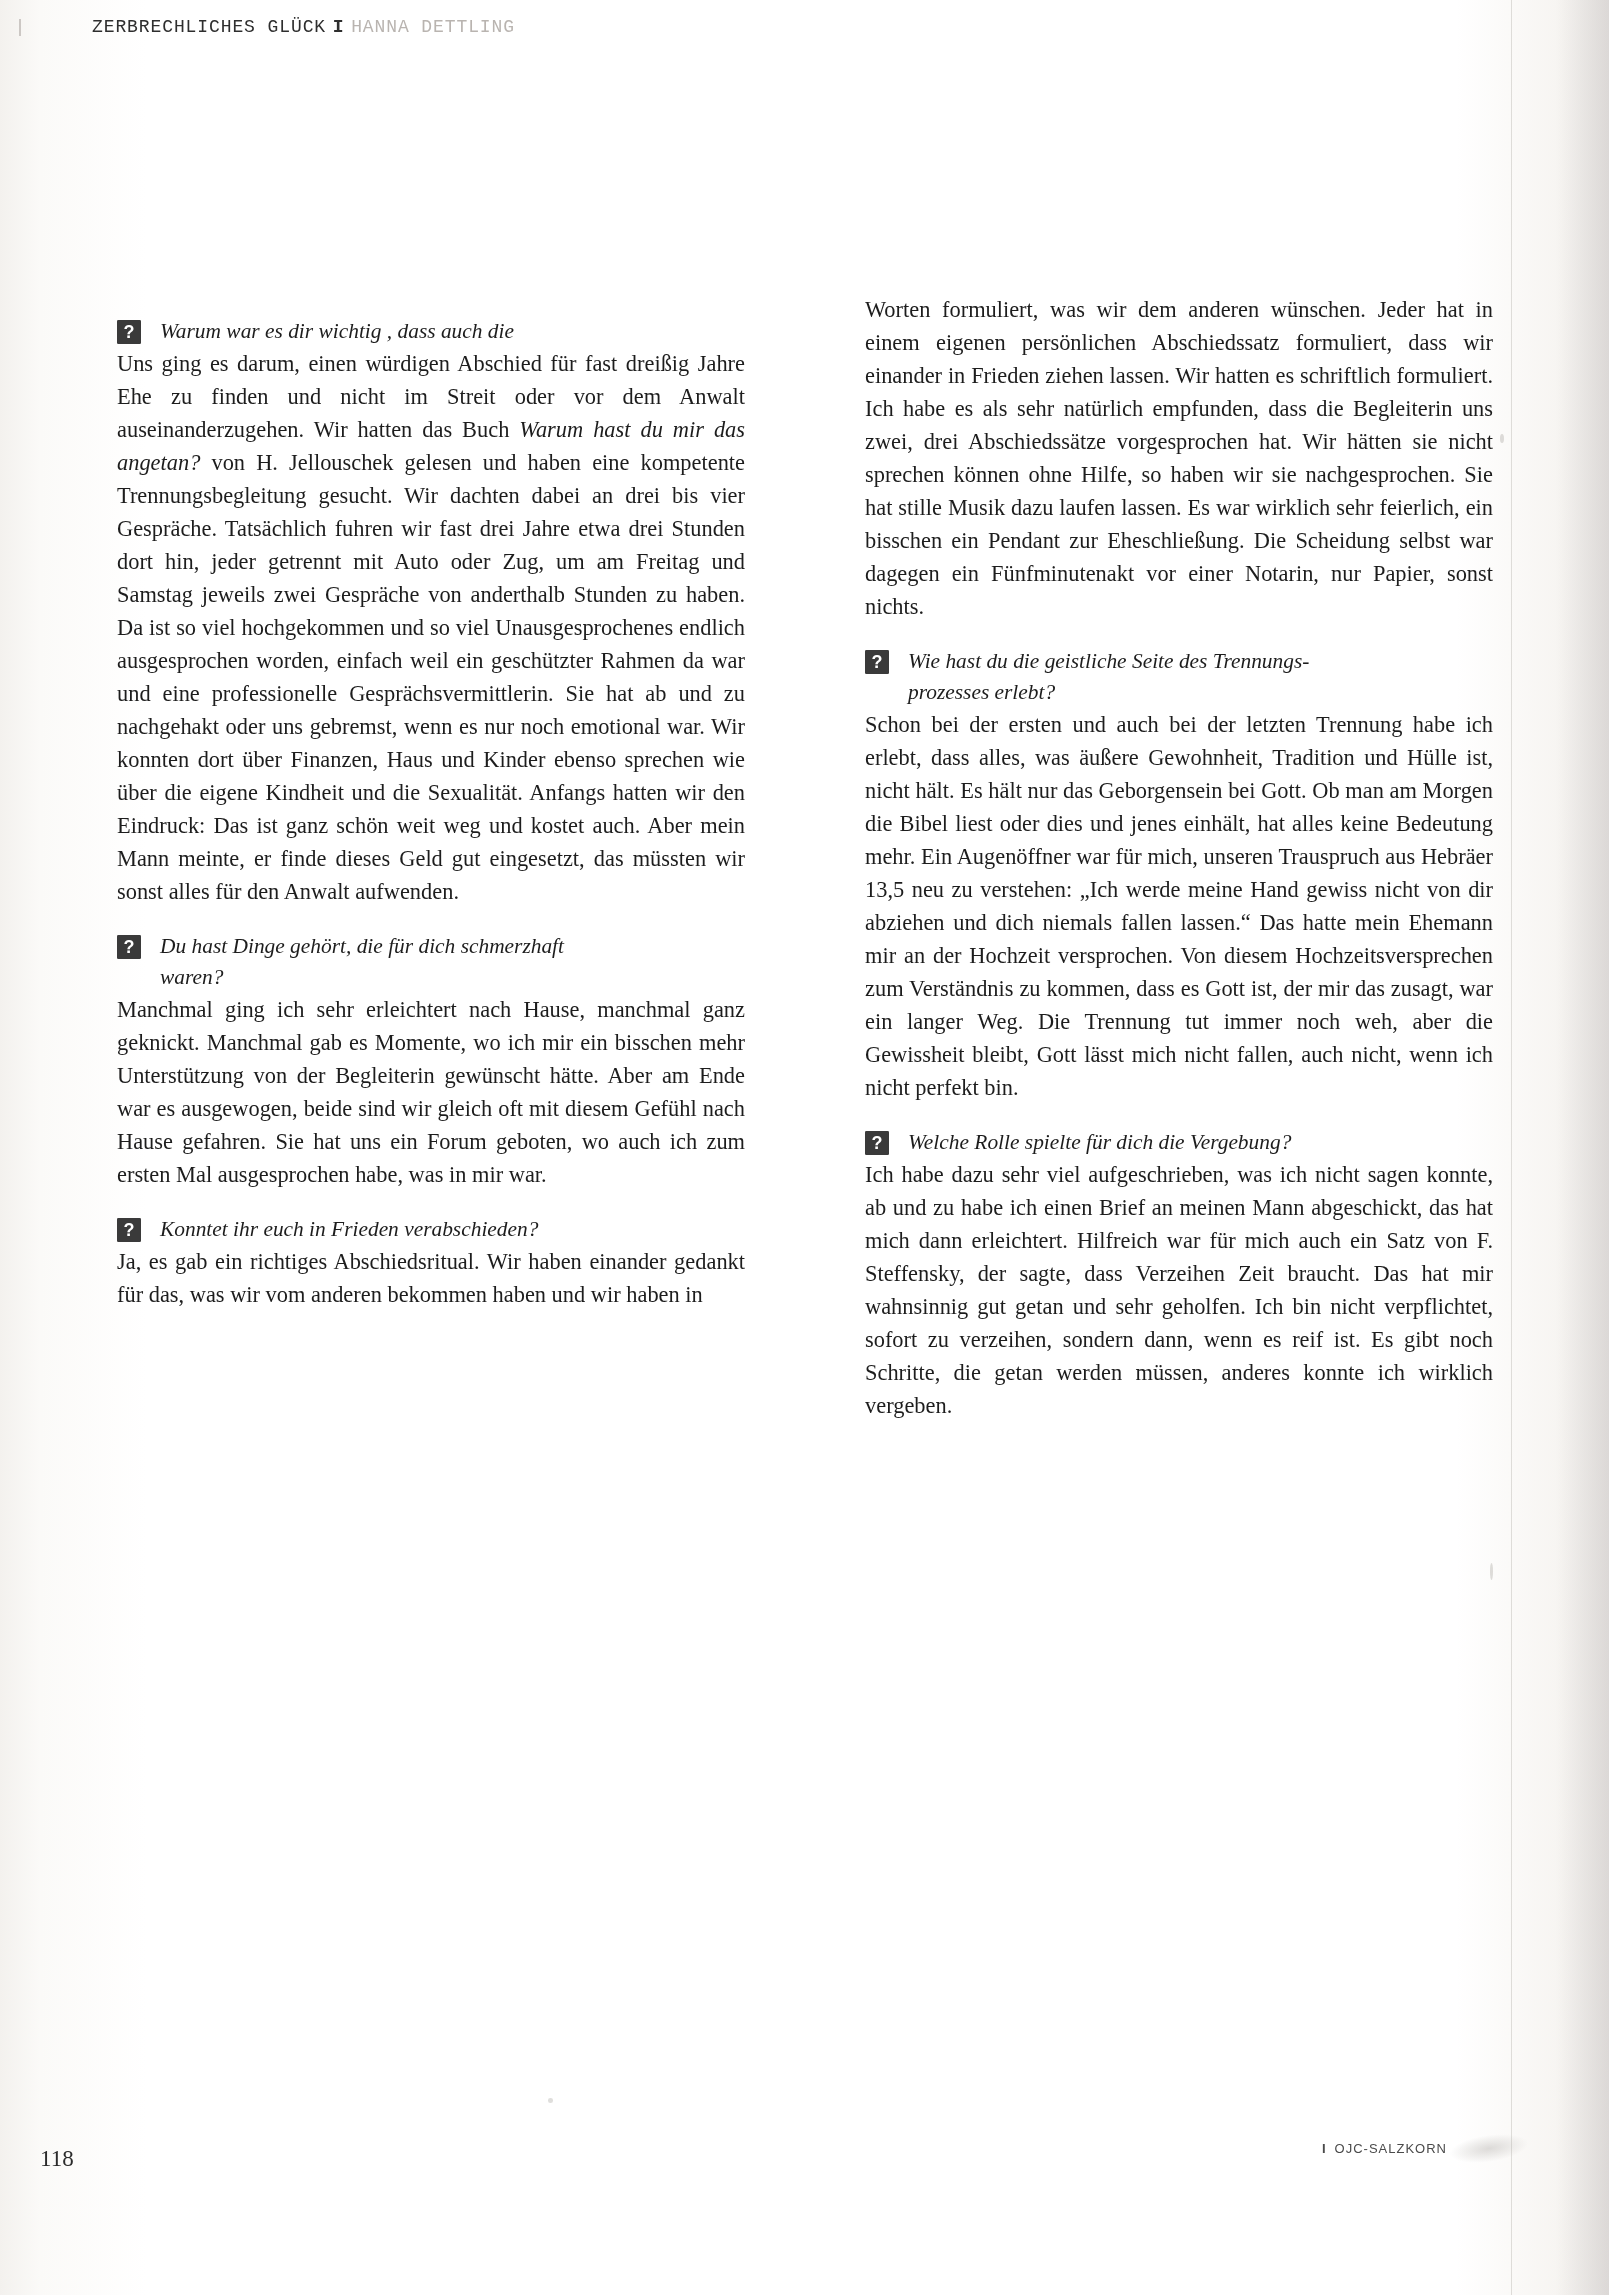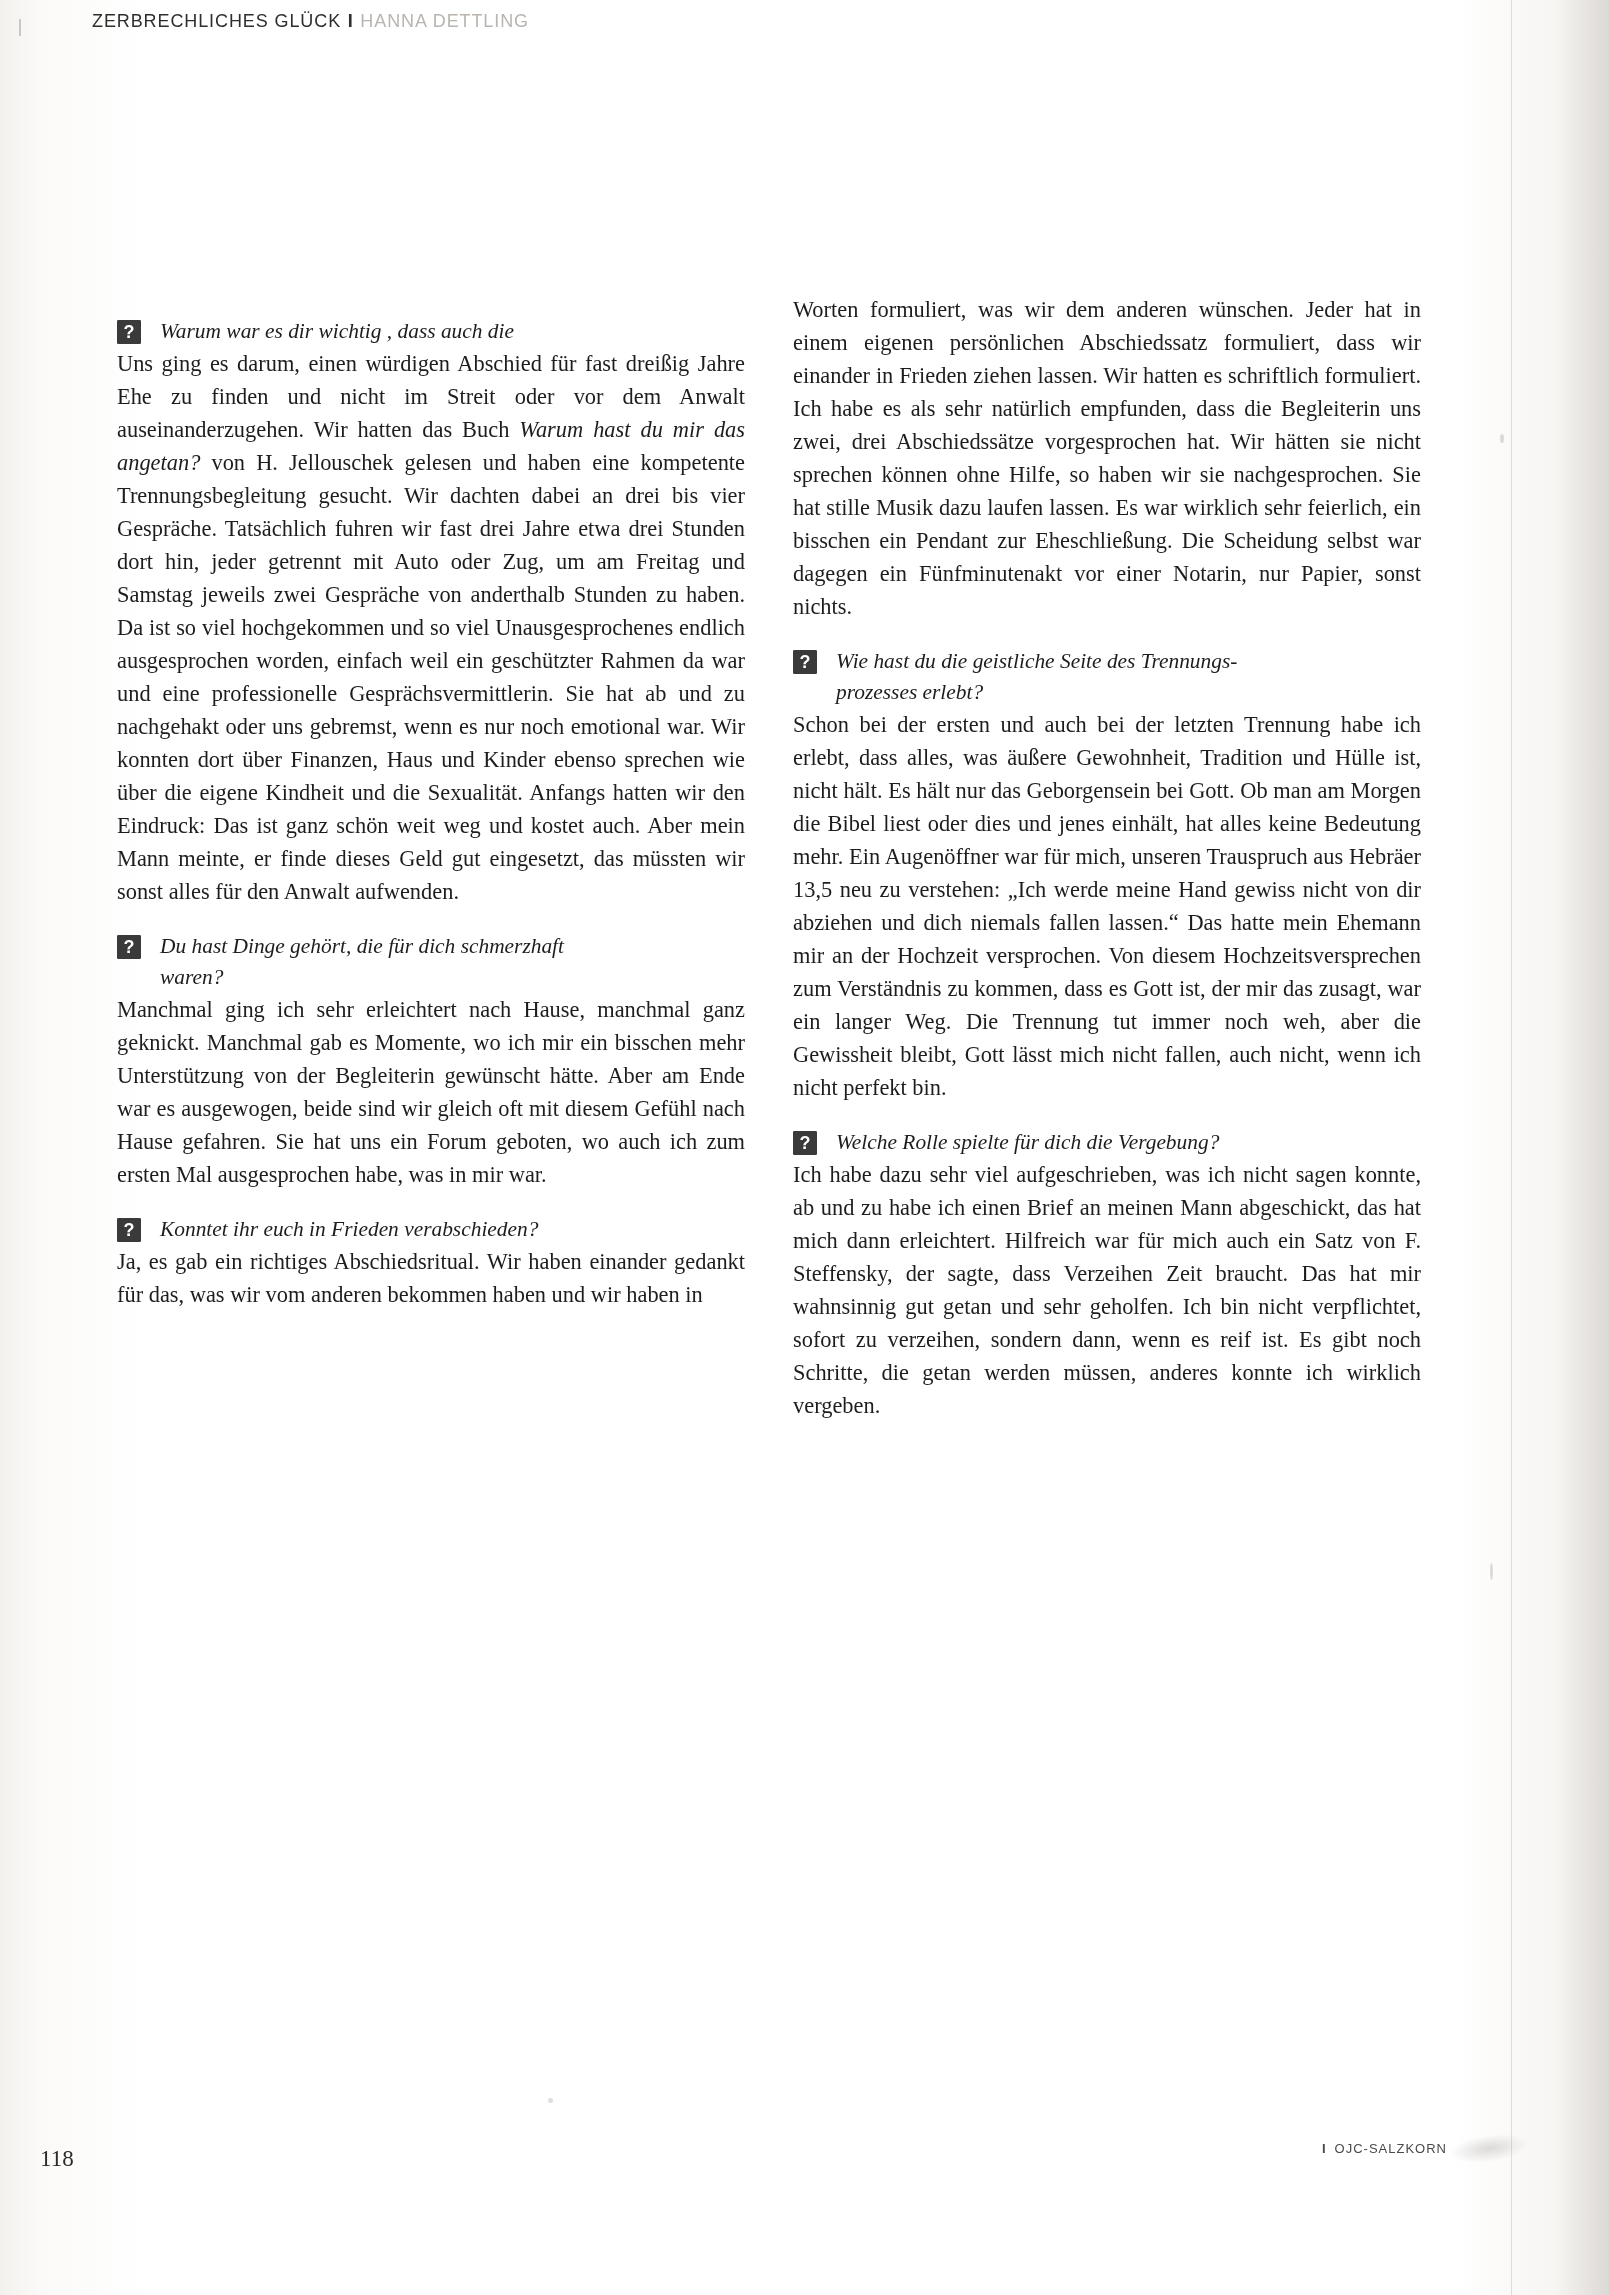"ZERBRECHLICHES GLÜCK I HANNA DETTLING" .running-head { font-family: Liberation Sans, sans-serif -> Liberation Mono, monospace; top: 11px -> 17px }
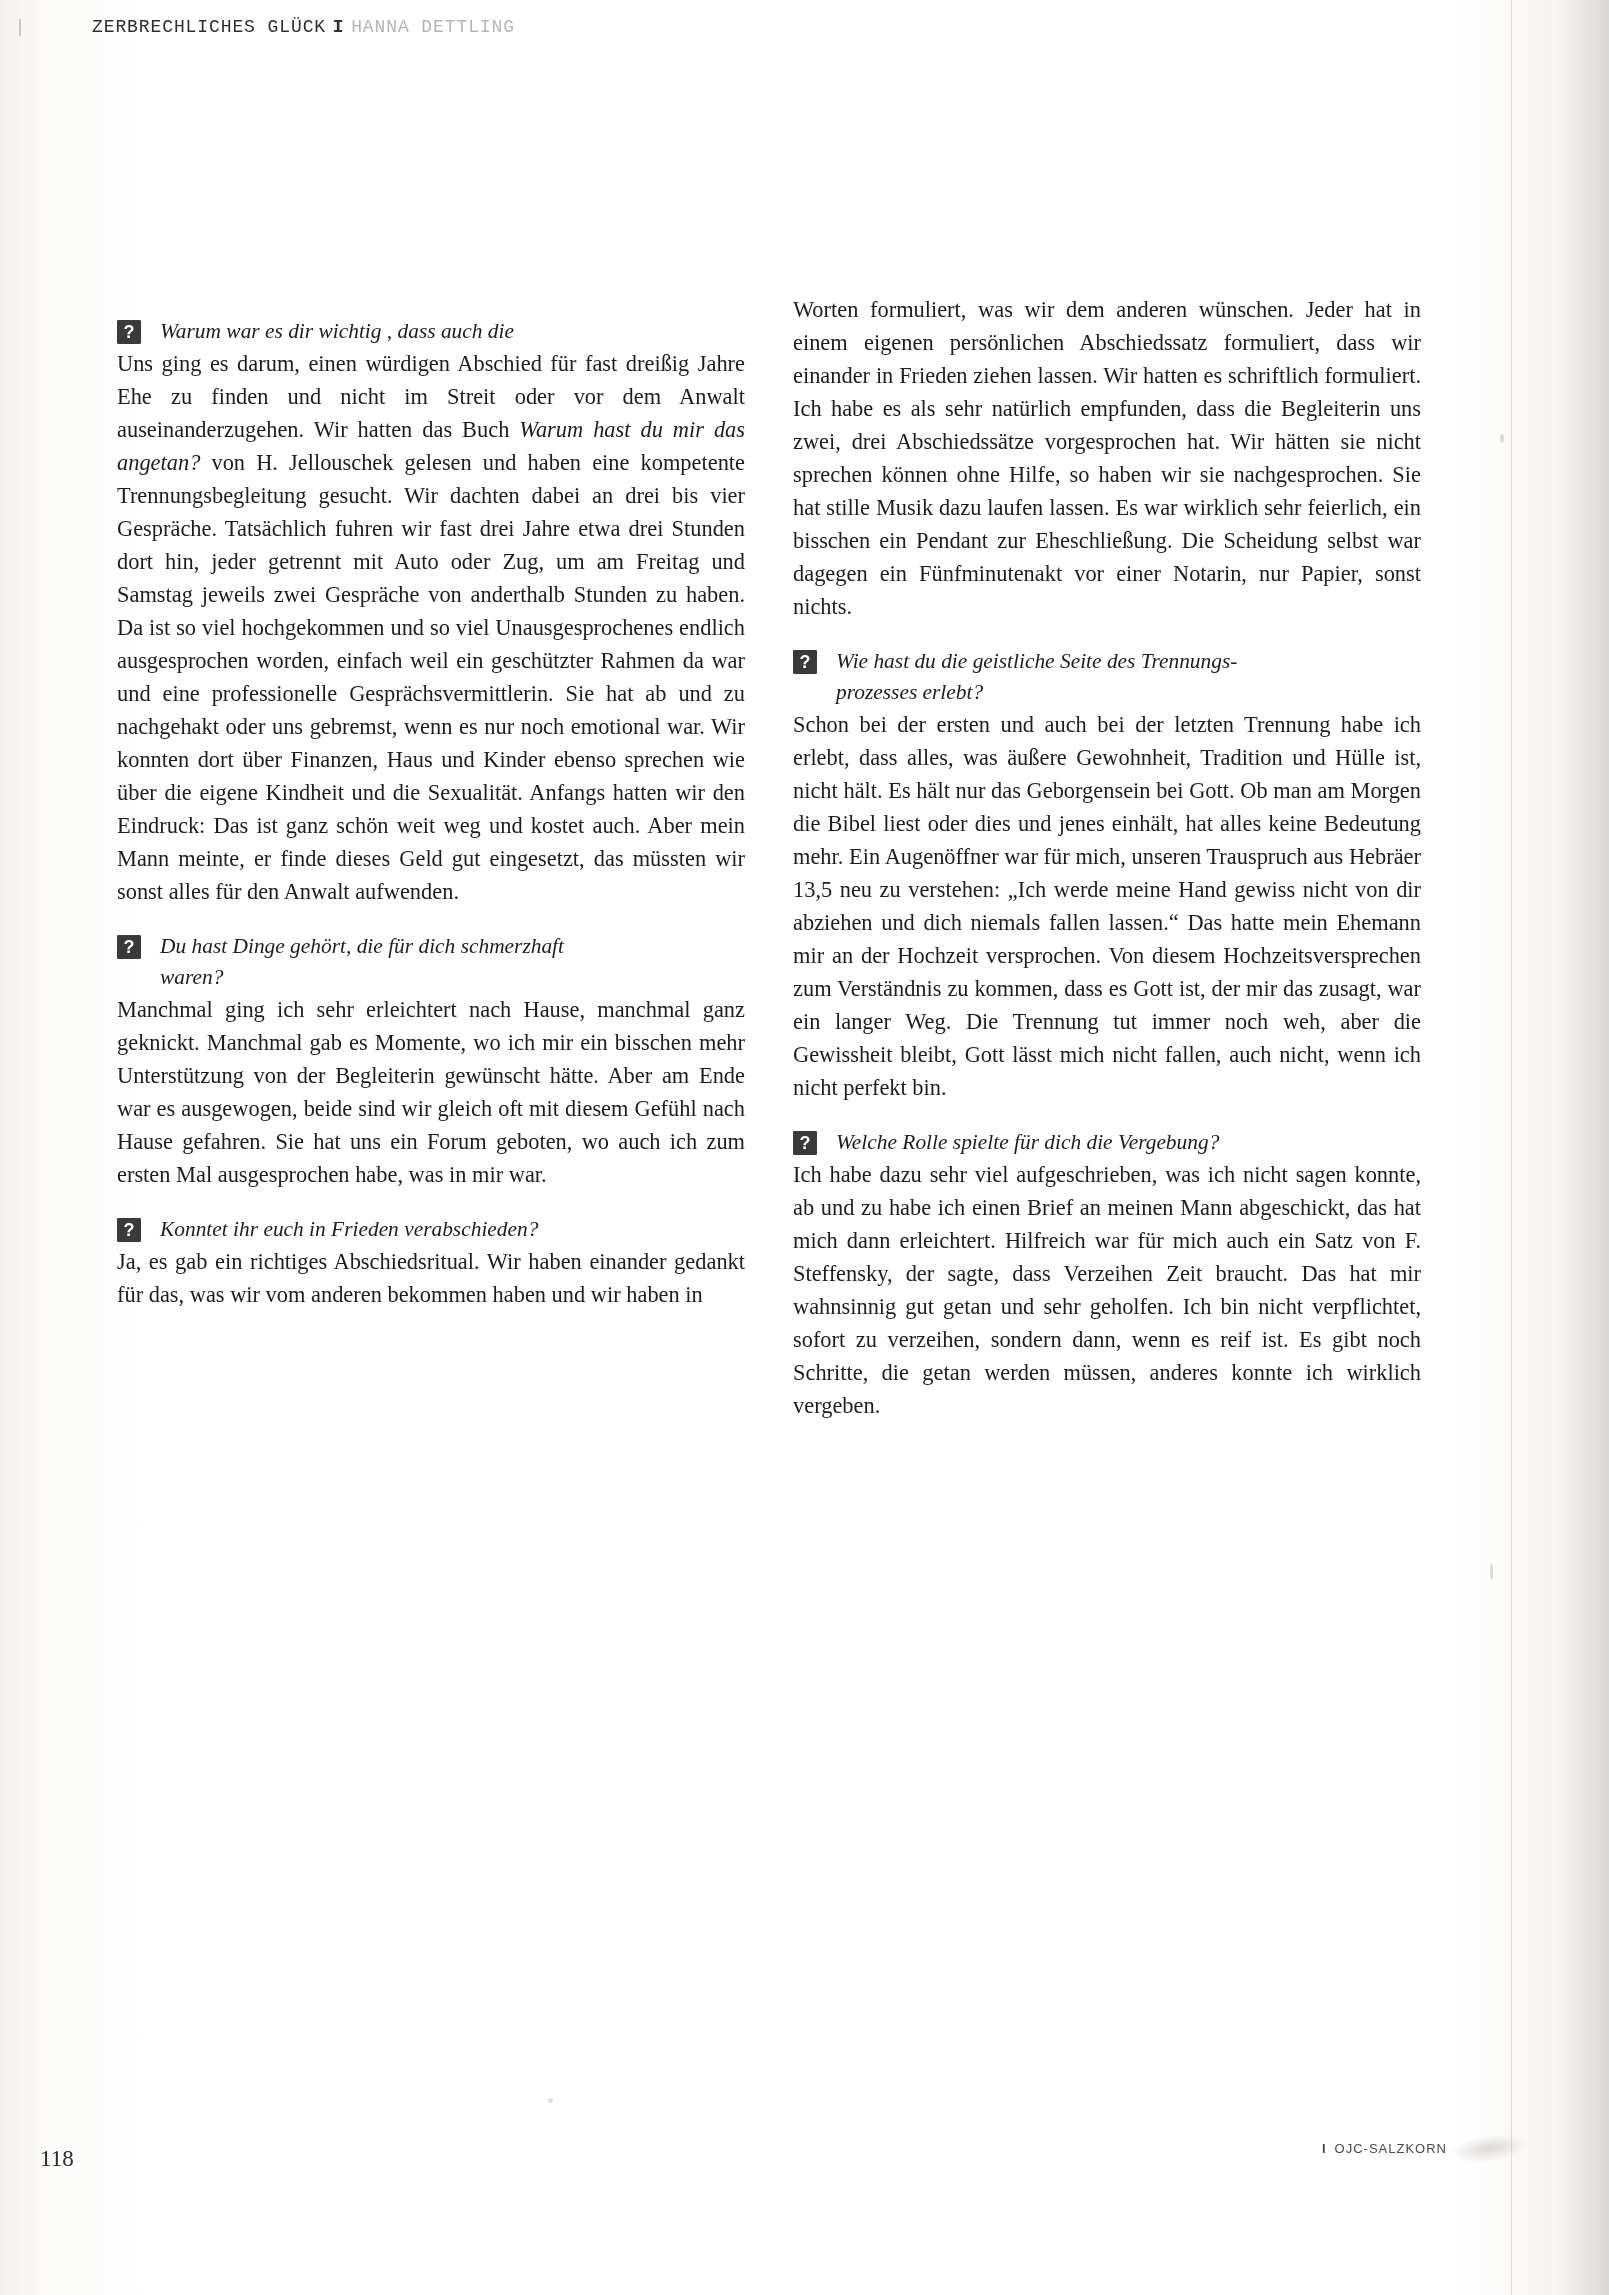"Worten formuliert, was wir dem" .col.right { margin-left: 48px -> 120px }
